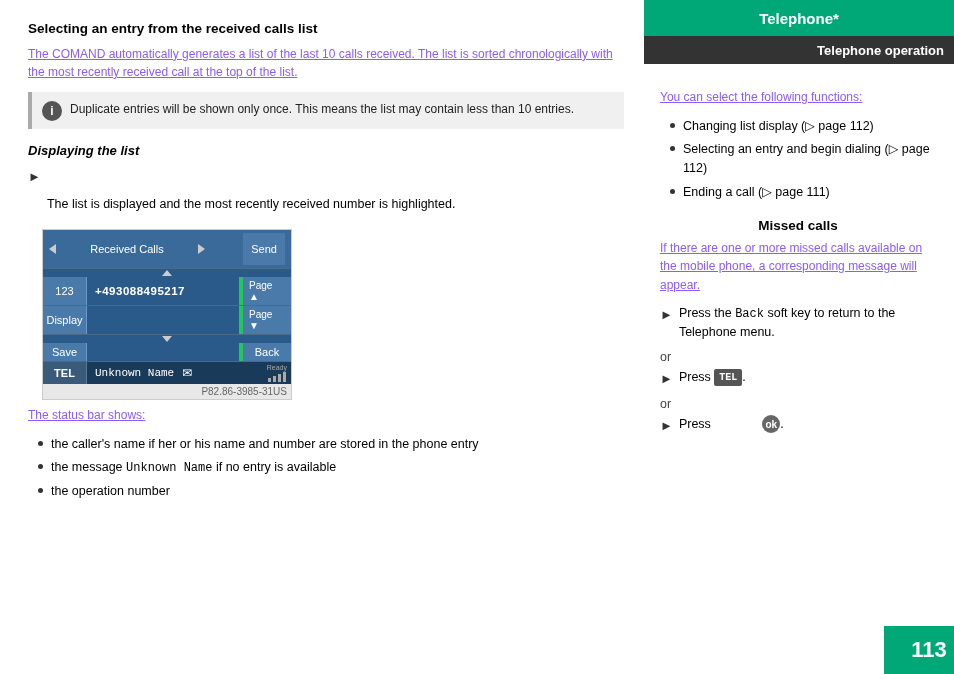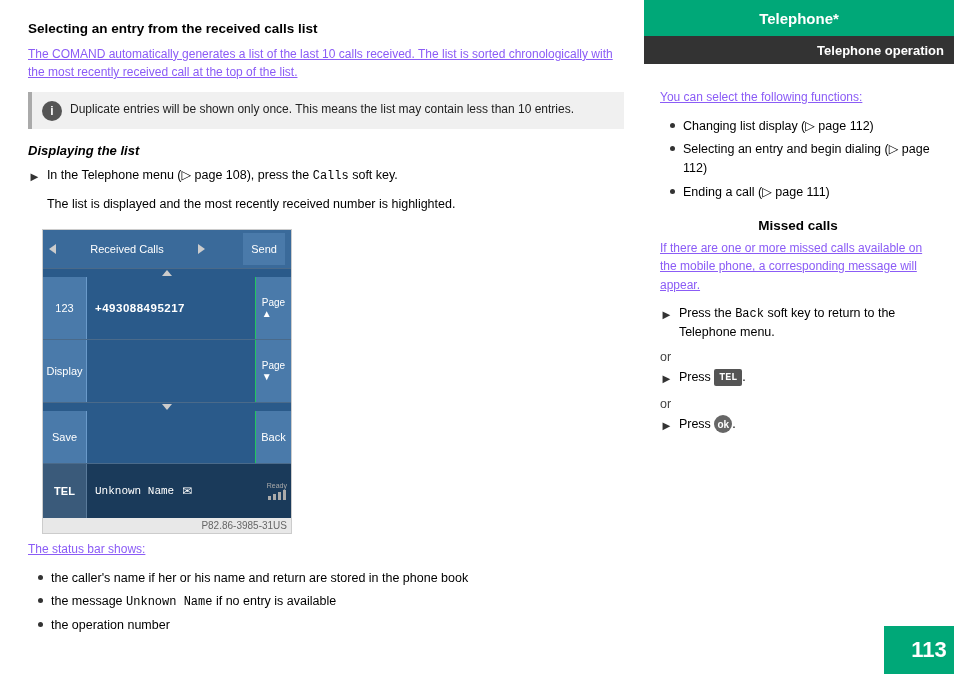"In the Telephone menu (▷" span { html: <span>In the Telephone menu (▷ page 108), press the <span>Calls</span> soft key.</span> -> none }
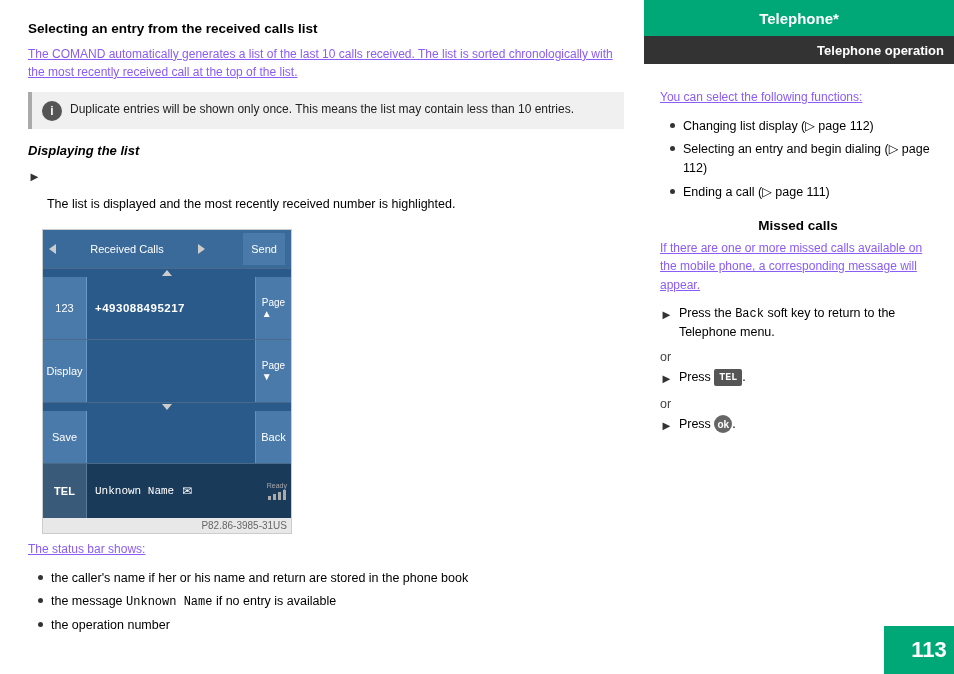"123" .phone-cell { padding: 20px 6px -> 3px 6px }
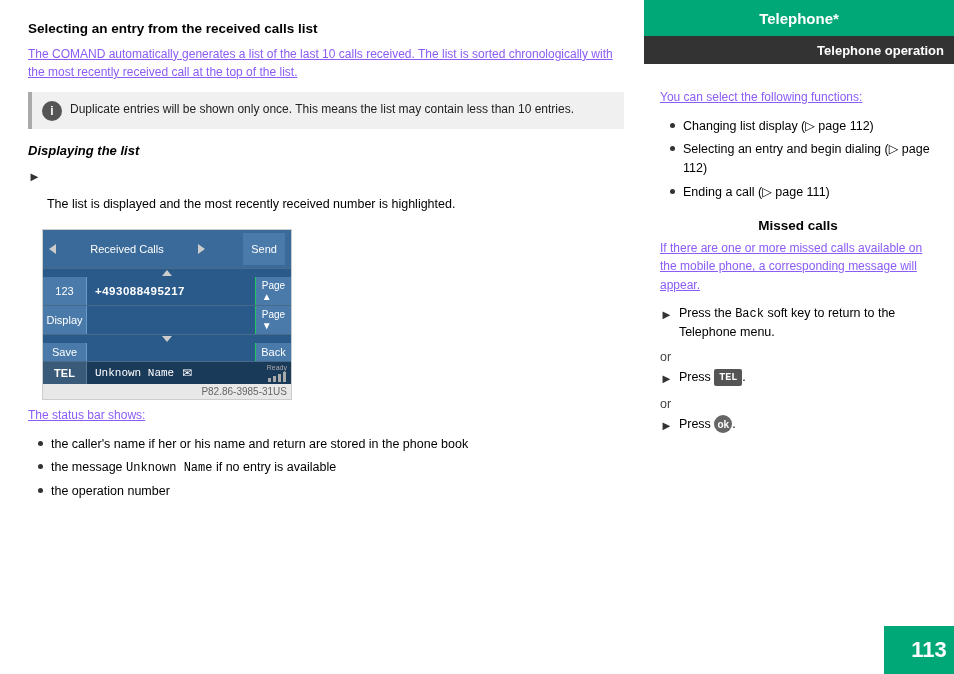"Page ▲" .phone-cell-right { border-left: 1px solid #22c55e -> 4px solid #22c55e; width: 36px -> 52px }
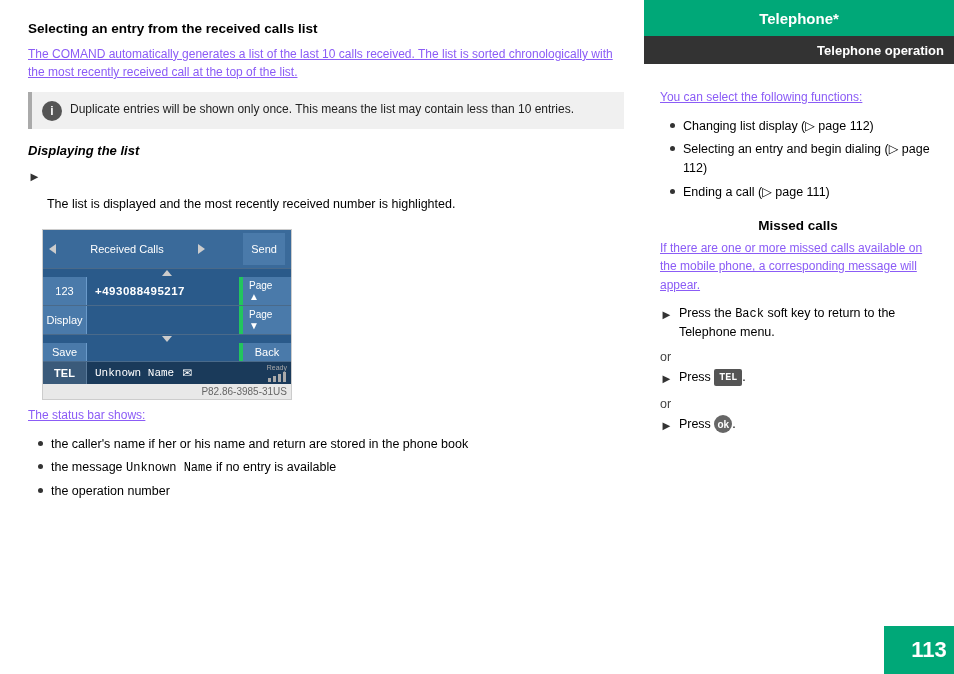"ok" .ok-btn { margin-left: none -> 48px }
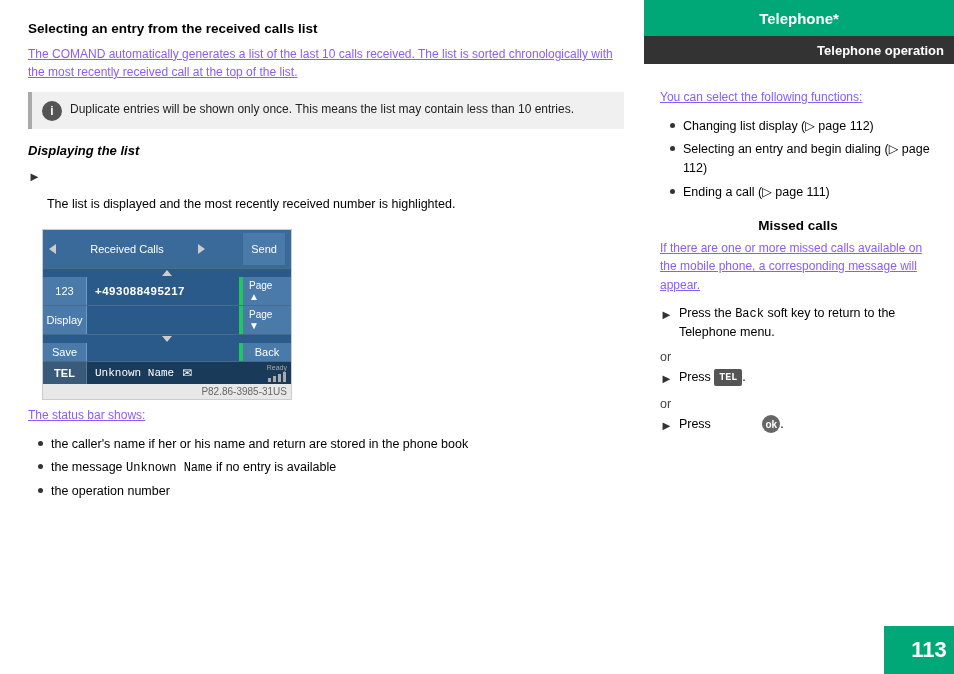"the caller's name if her" span { text: return are stored in the phone book -> number are stored in the phone entry }
